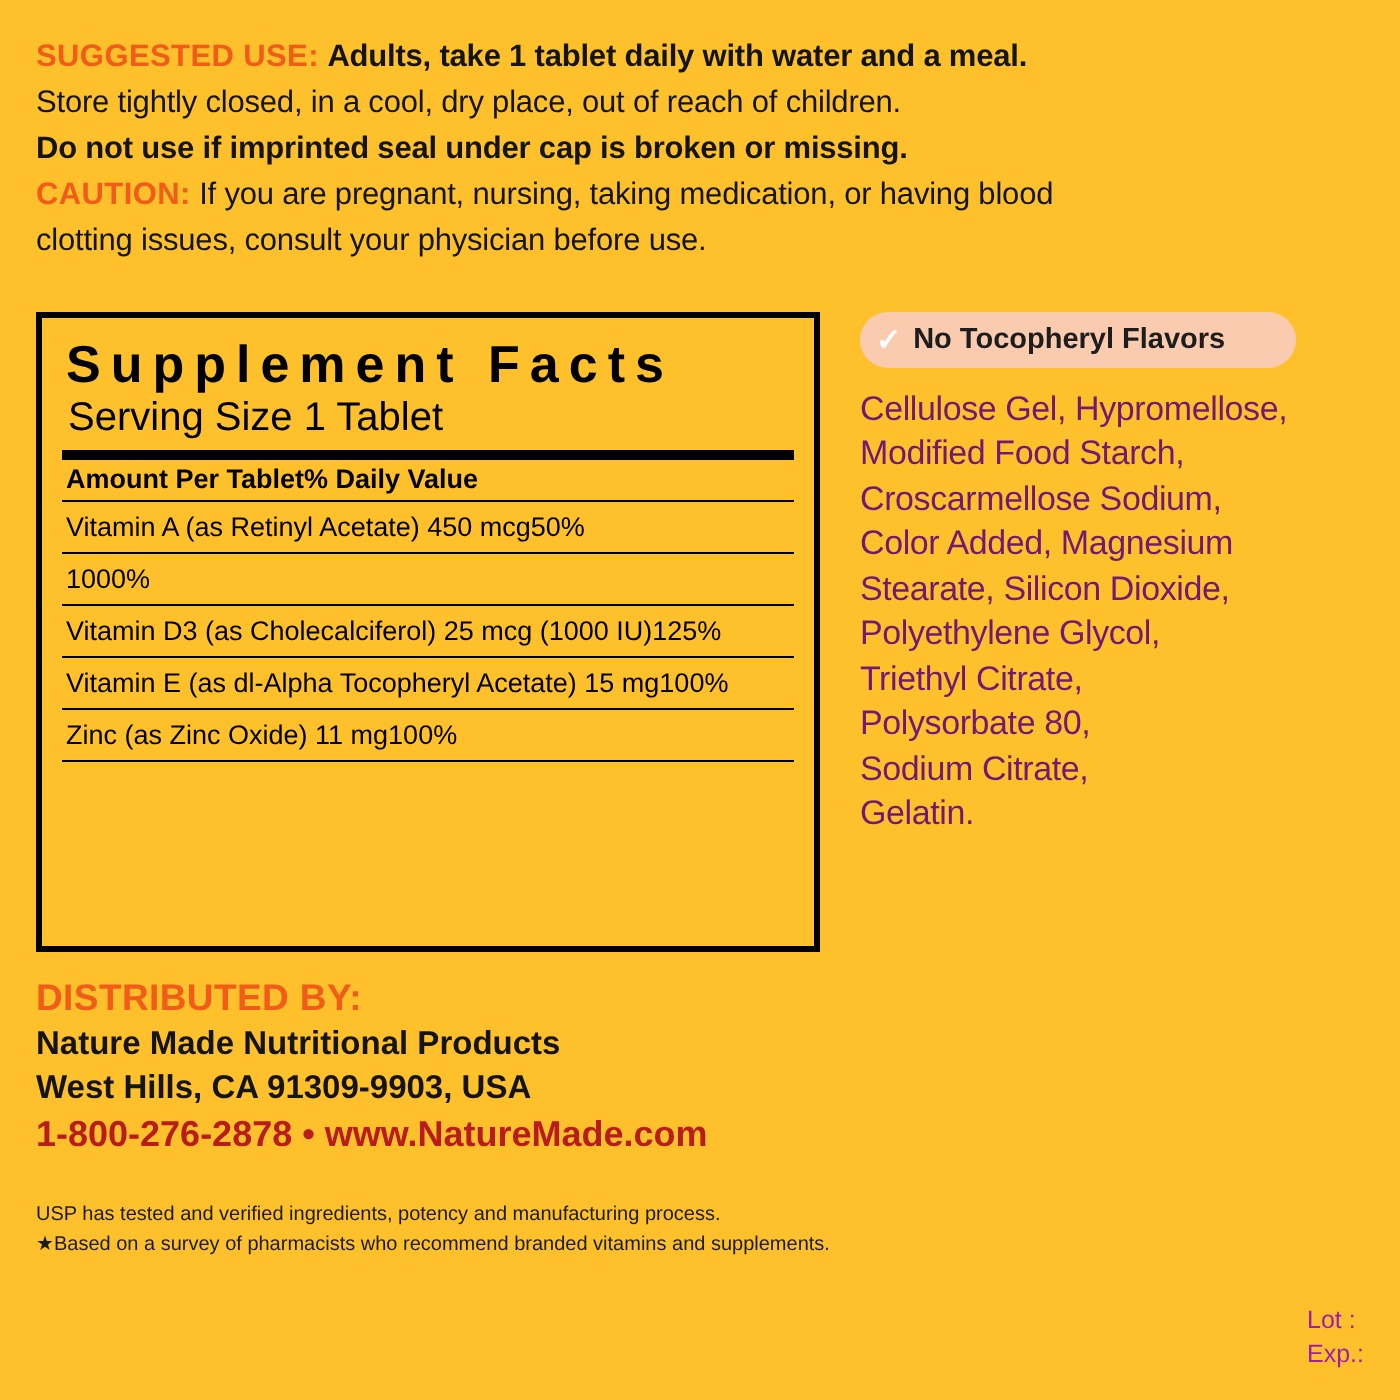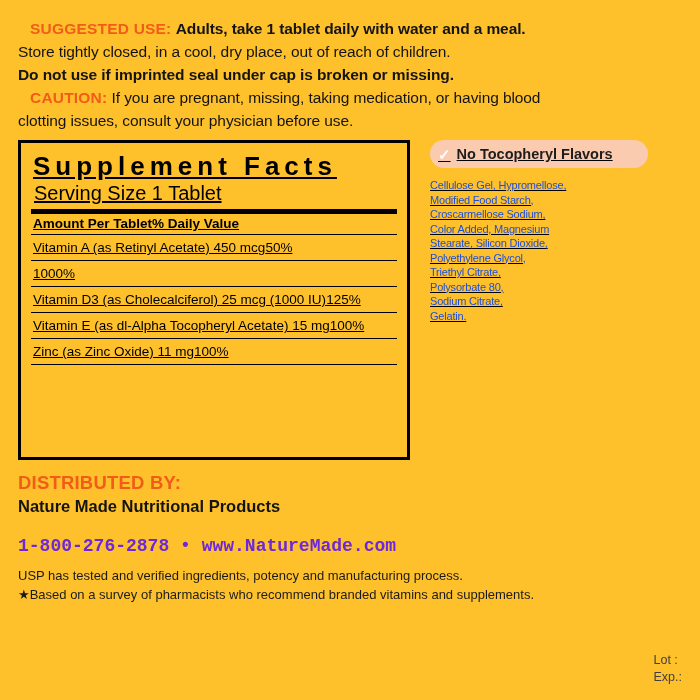"SUGGESTED USE:" .hdr-orange { margin-left: 12px -> none }
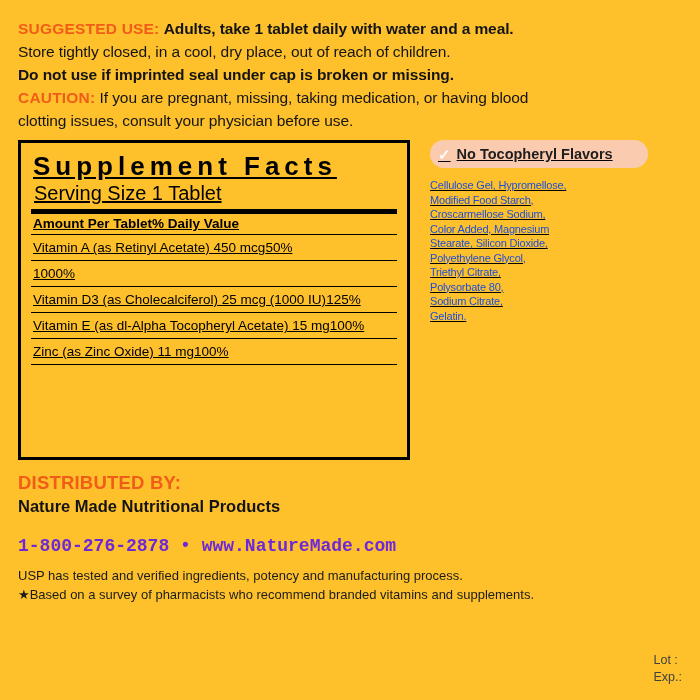"If you are pregnant, missing," span { text: missing -> nursing }
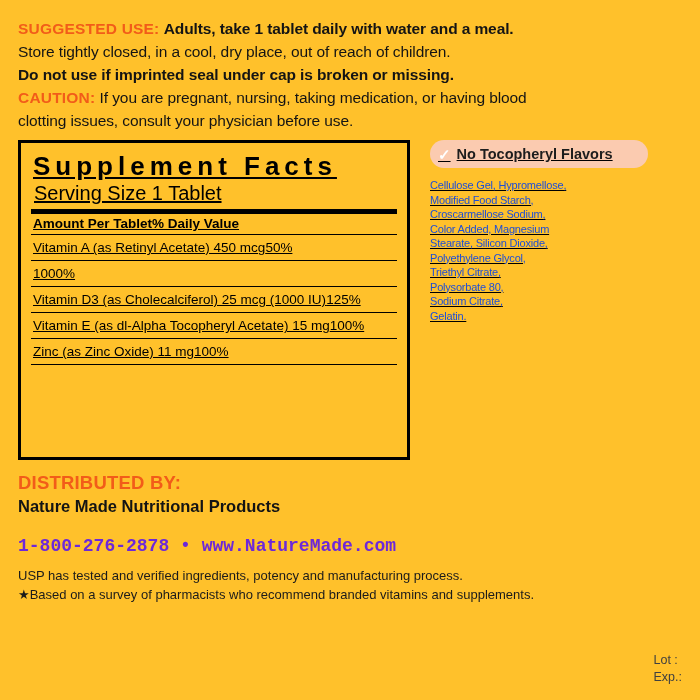"Supplement Facts" .mid { margin-top: 8px -> 24px; text-decoration: underline -> none }
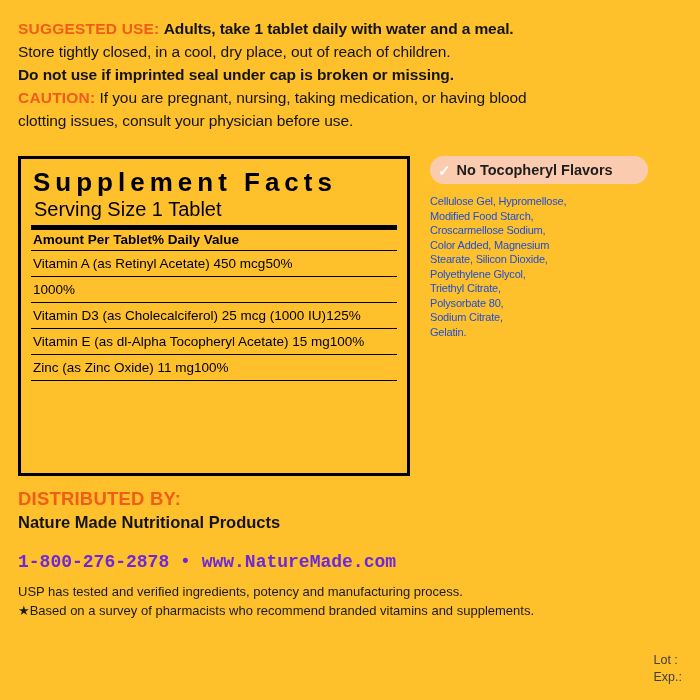"Cellulose Gel, Hypromellose," .oi-body { color: #1d4ed8 -> #701a75; font-size: 11px -> 17px }
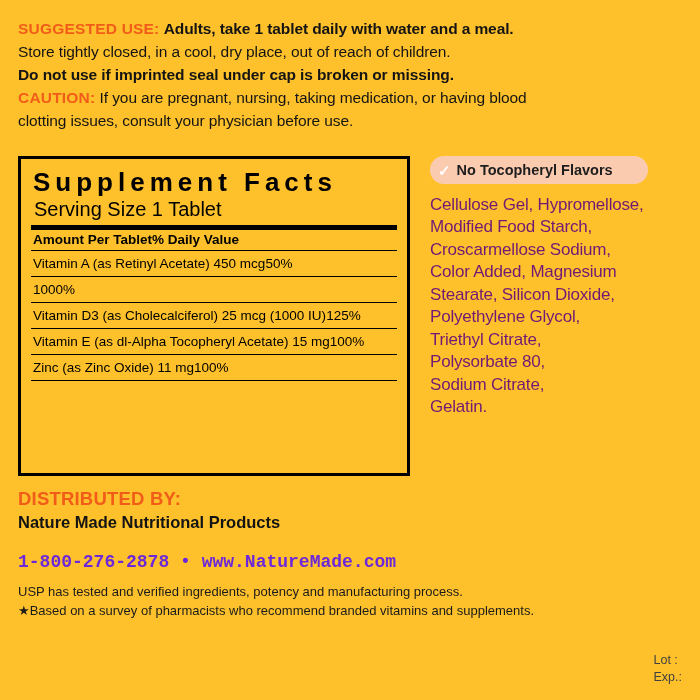"West Hills, CA 91309-9903, USA" div.dist-line { html: none -> <div>West Hills, CA 91309-9903, USA</div> }
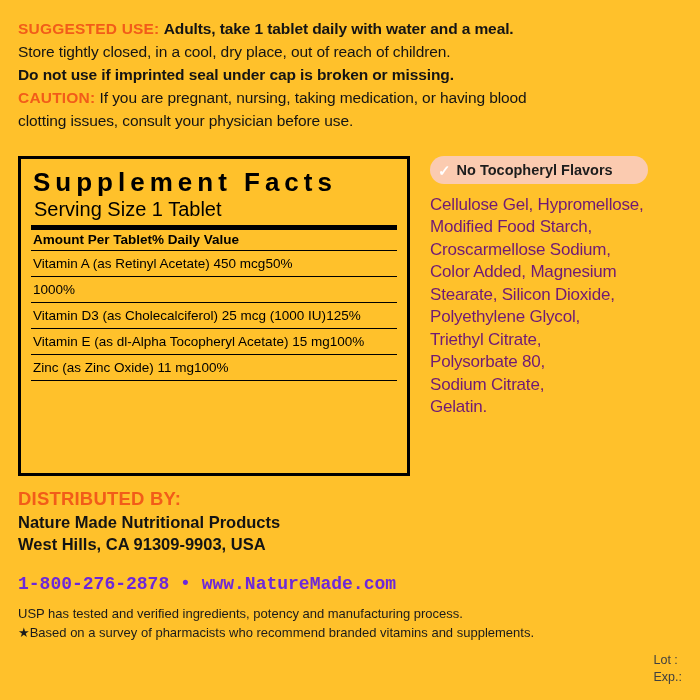"1-800-276-2878 • www.NatureMade.com" .dist-phone { color: #6d28d9 -> #b91c1c; font-family: Liberation Mono, monospace -> none; margin-top: 18px -> 1px }
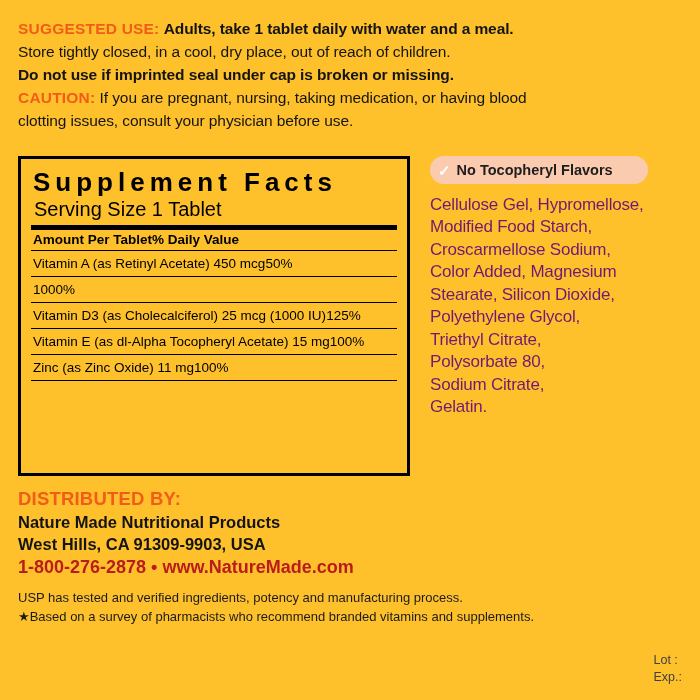"USP has tested and verified" .foot { font-size: 13px -> 10px; margin-top: 10px -> 23px }
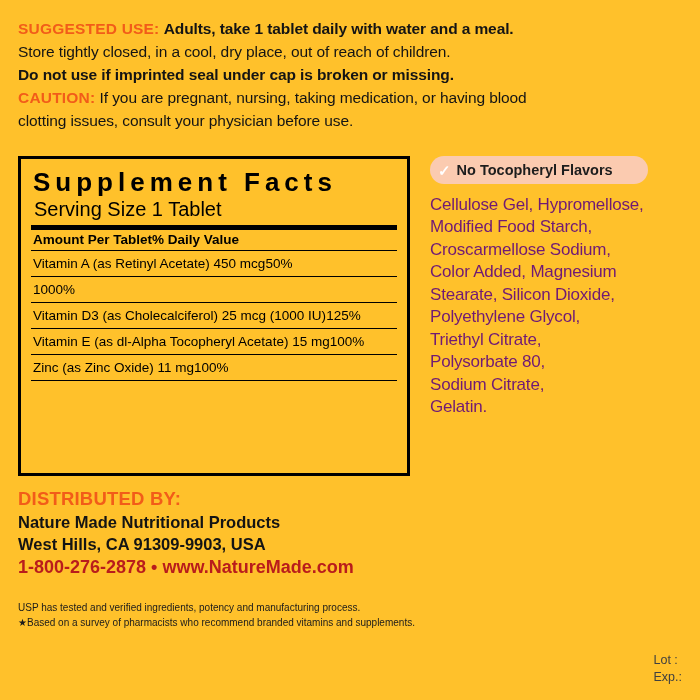"Lot :" .lotexp { color: #404040 -> #a21caf }
